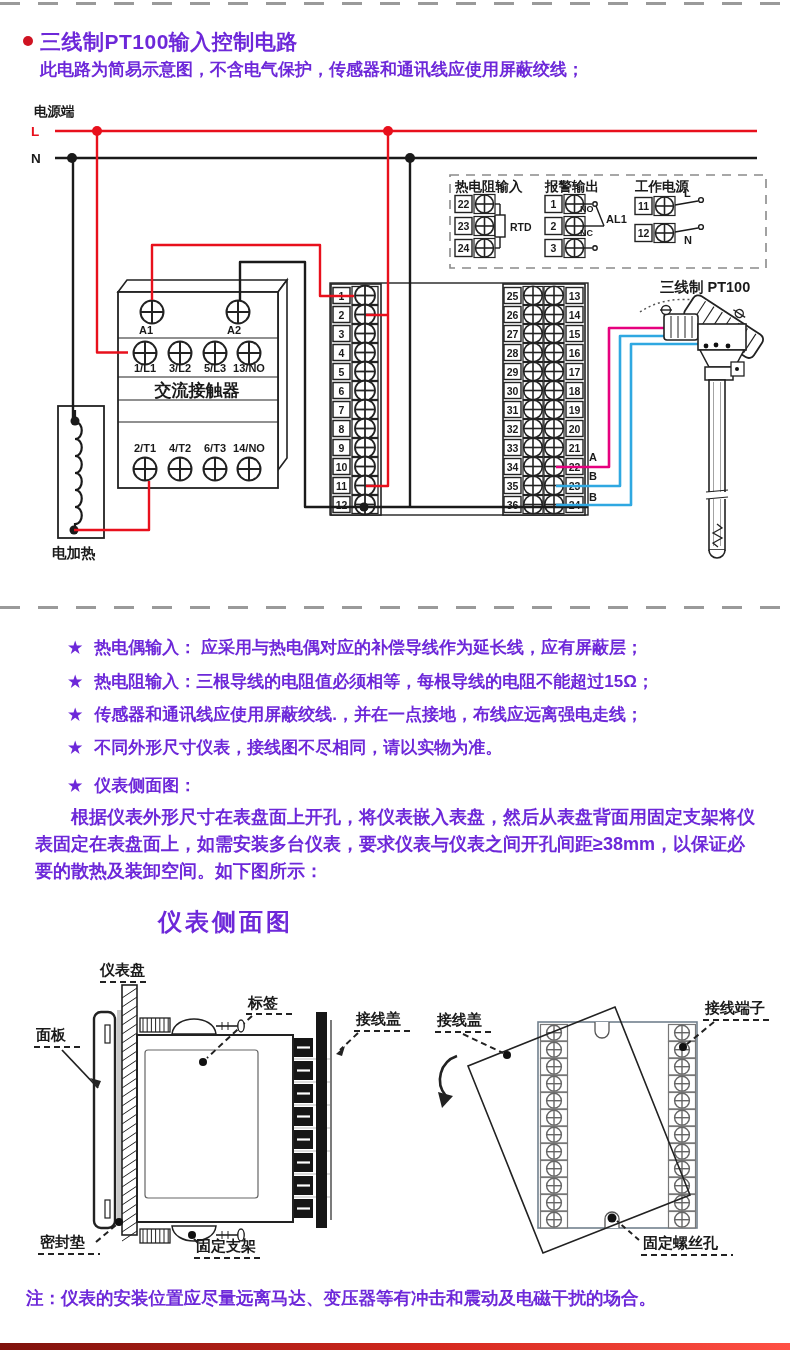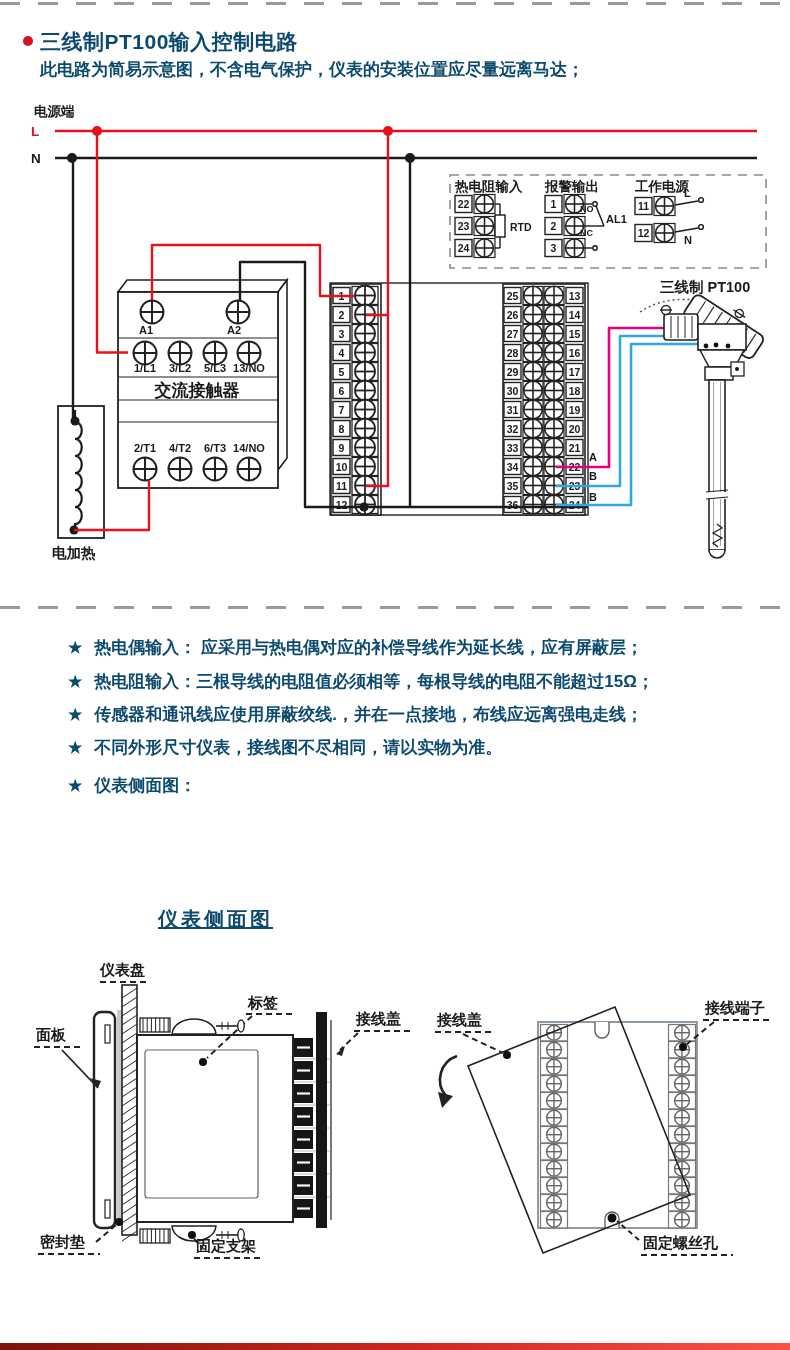"三线制PT100输入控制电路" .page { color: #0c4a6e -> #6d28d9 }
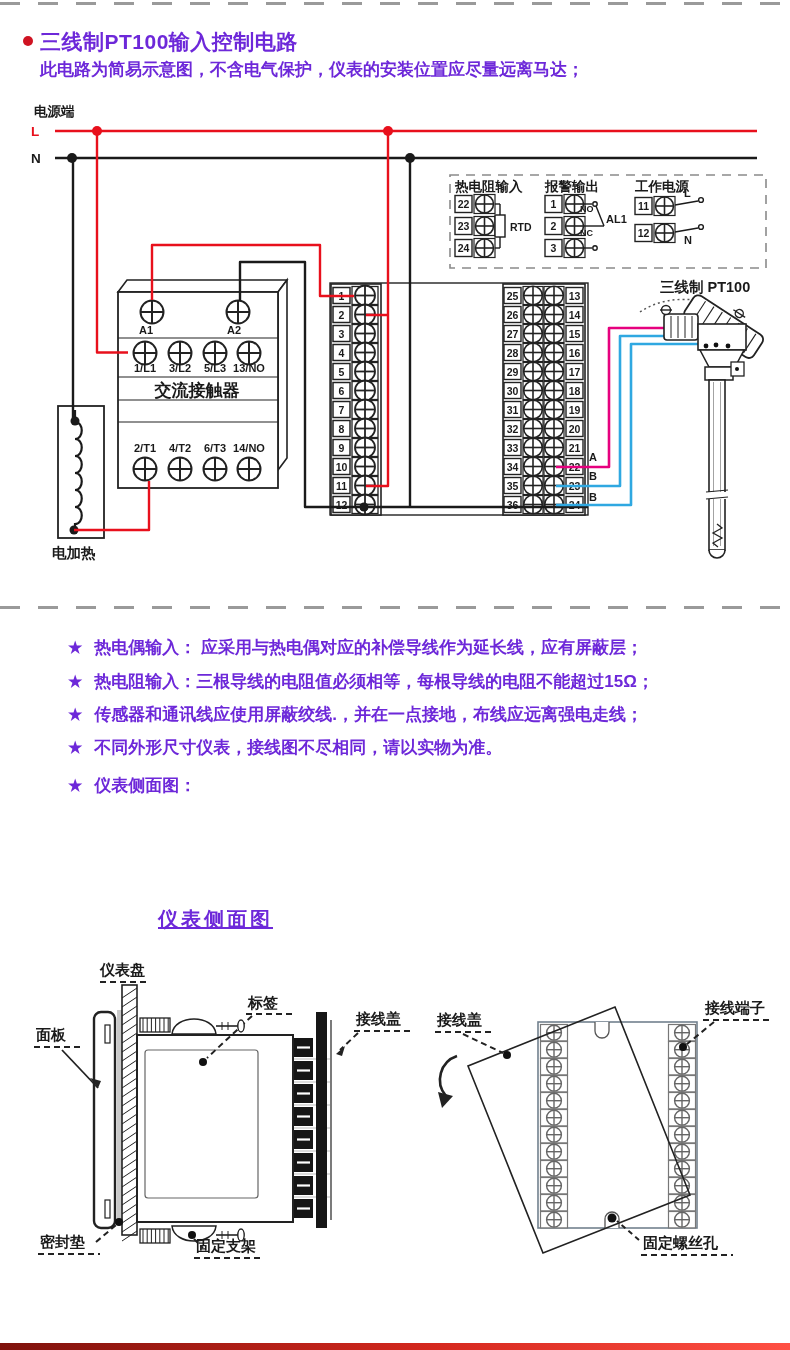"此电路为简易示意图，不含电气保护，仪表的安装位置应尽量远离马达；" div.abs { text: 仪表的安装位置应尽量远离马达 -> 传感器和通讯线应使用屏蔽绞线 }
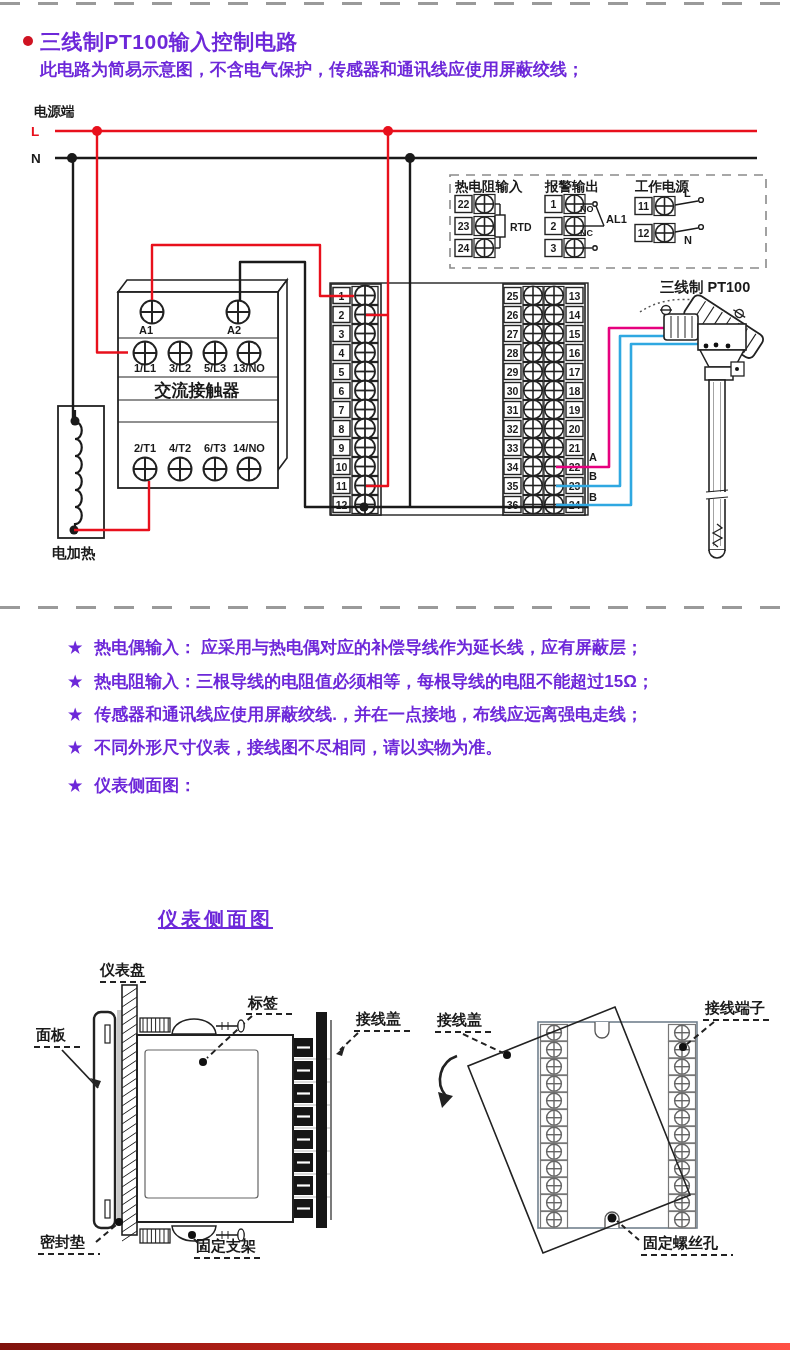"根据仪表外形尺寸在表盘面上开孔，将仪表嵌入表盘，然后从表盘背面用固定支架将仪表固" div.abs { html: none -> <div>根据仪表外形尺寸在表盘面上开孔，将仪表嵌入表盘，然后从表盘背面用固定支架将仪表固定在表盘面上，如需安装多台仪表，要求仪表与仪表之间开孔间距≥38mm，以保证必要的散热及装卸空间。如下图所示：</div> }
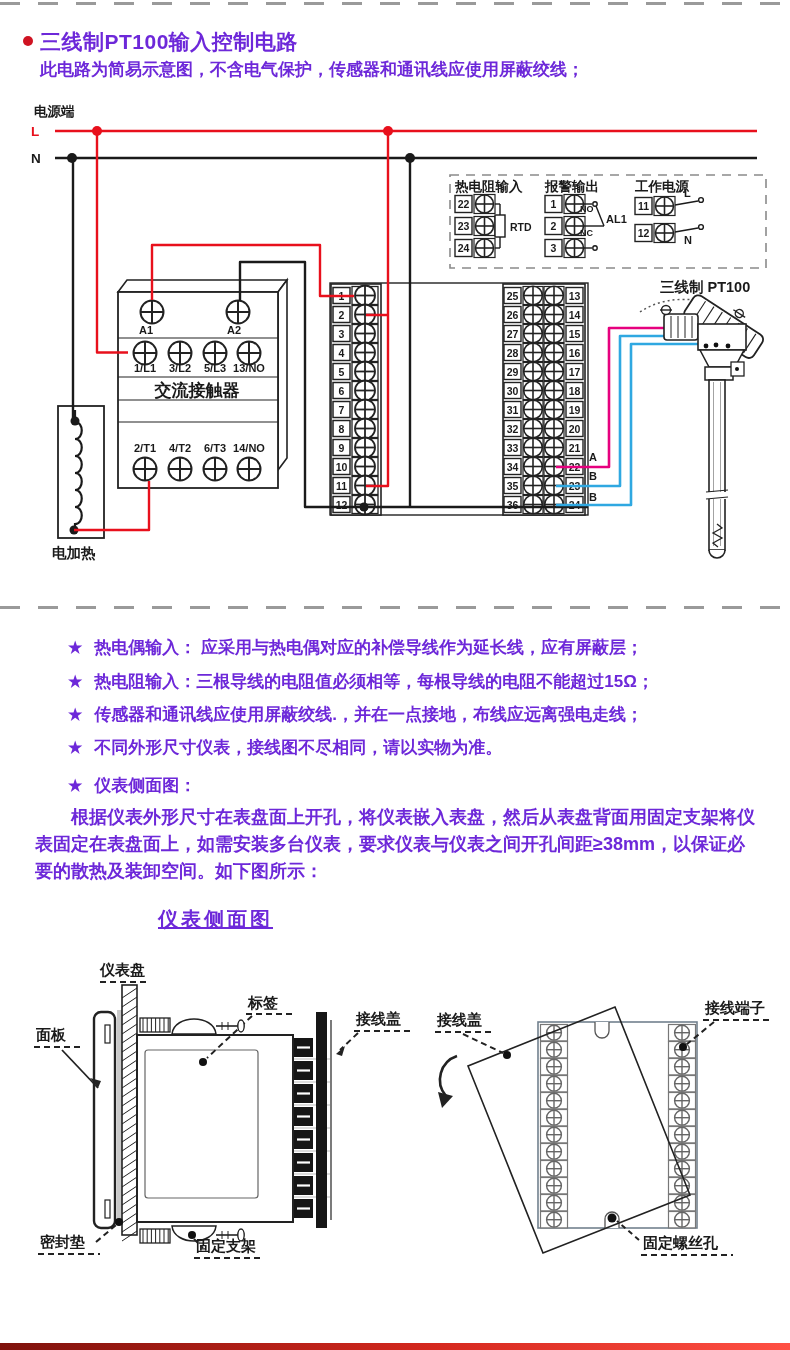"仪表侧面图" .sideview-title { font-size: 20px -> 24px; text-decoration: underline -> none }
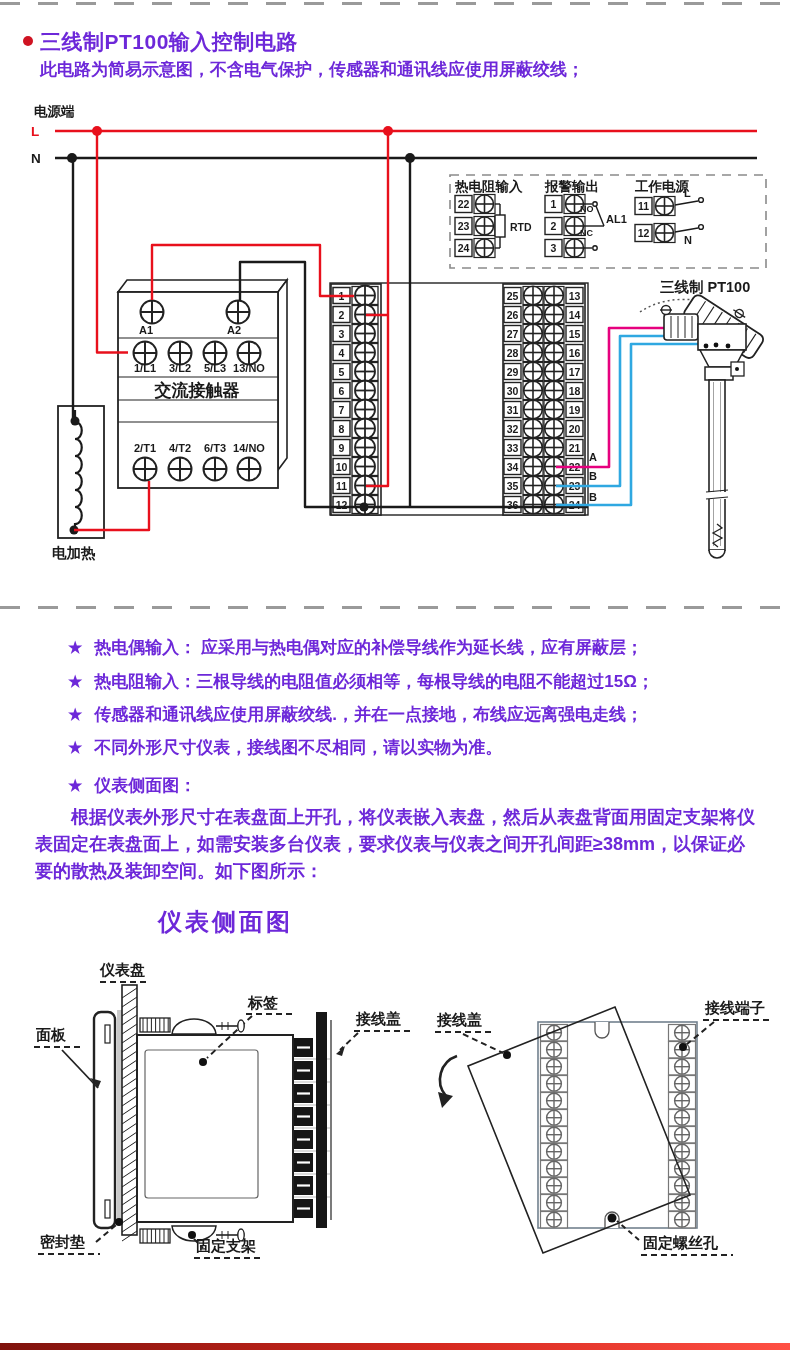"注：仪表的安装位置应尽量远离马达、变压器等有冲击和震动及电磁干扰的场合。" div.abs { html: none -> <div>注：仪表的安装位置应尽量远离马达、变压器等有冲击和震动及电磁干扰的场合。</div> }
